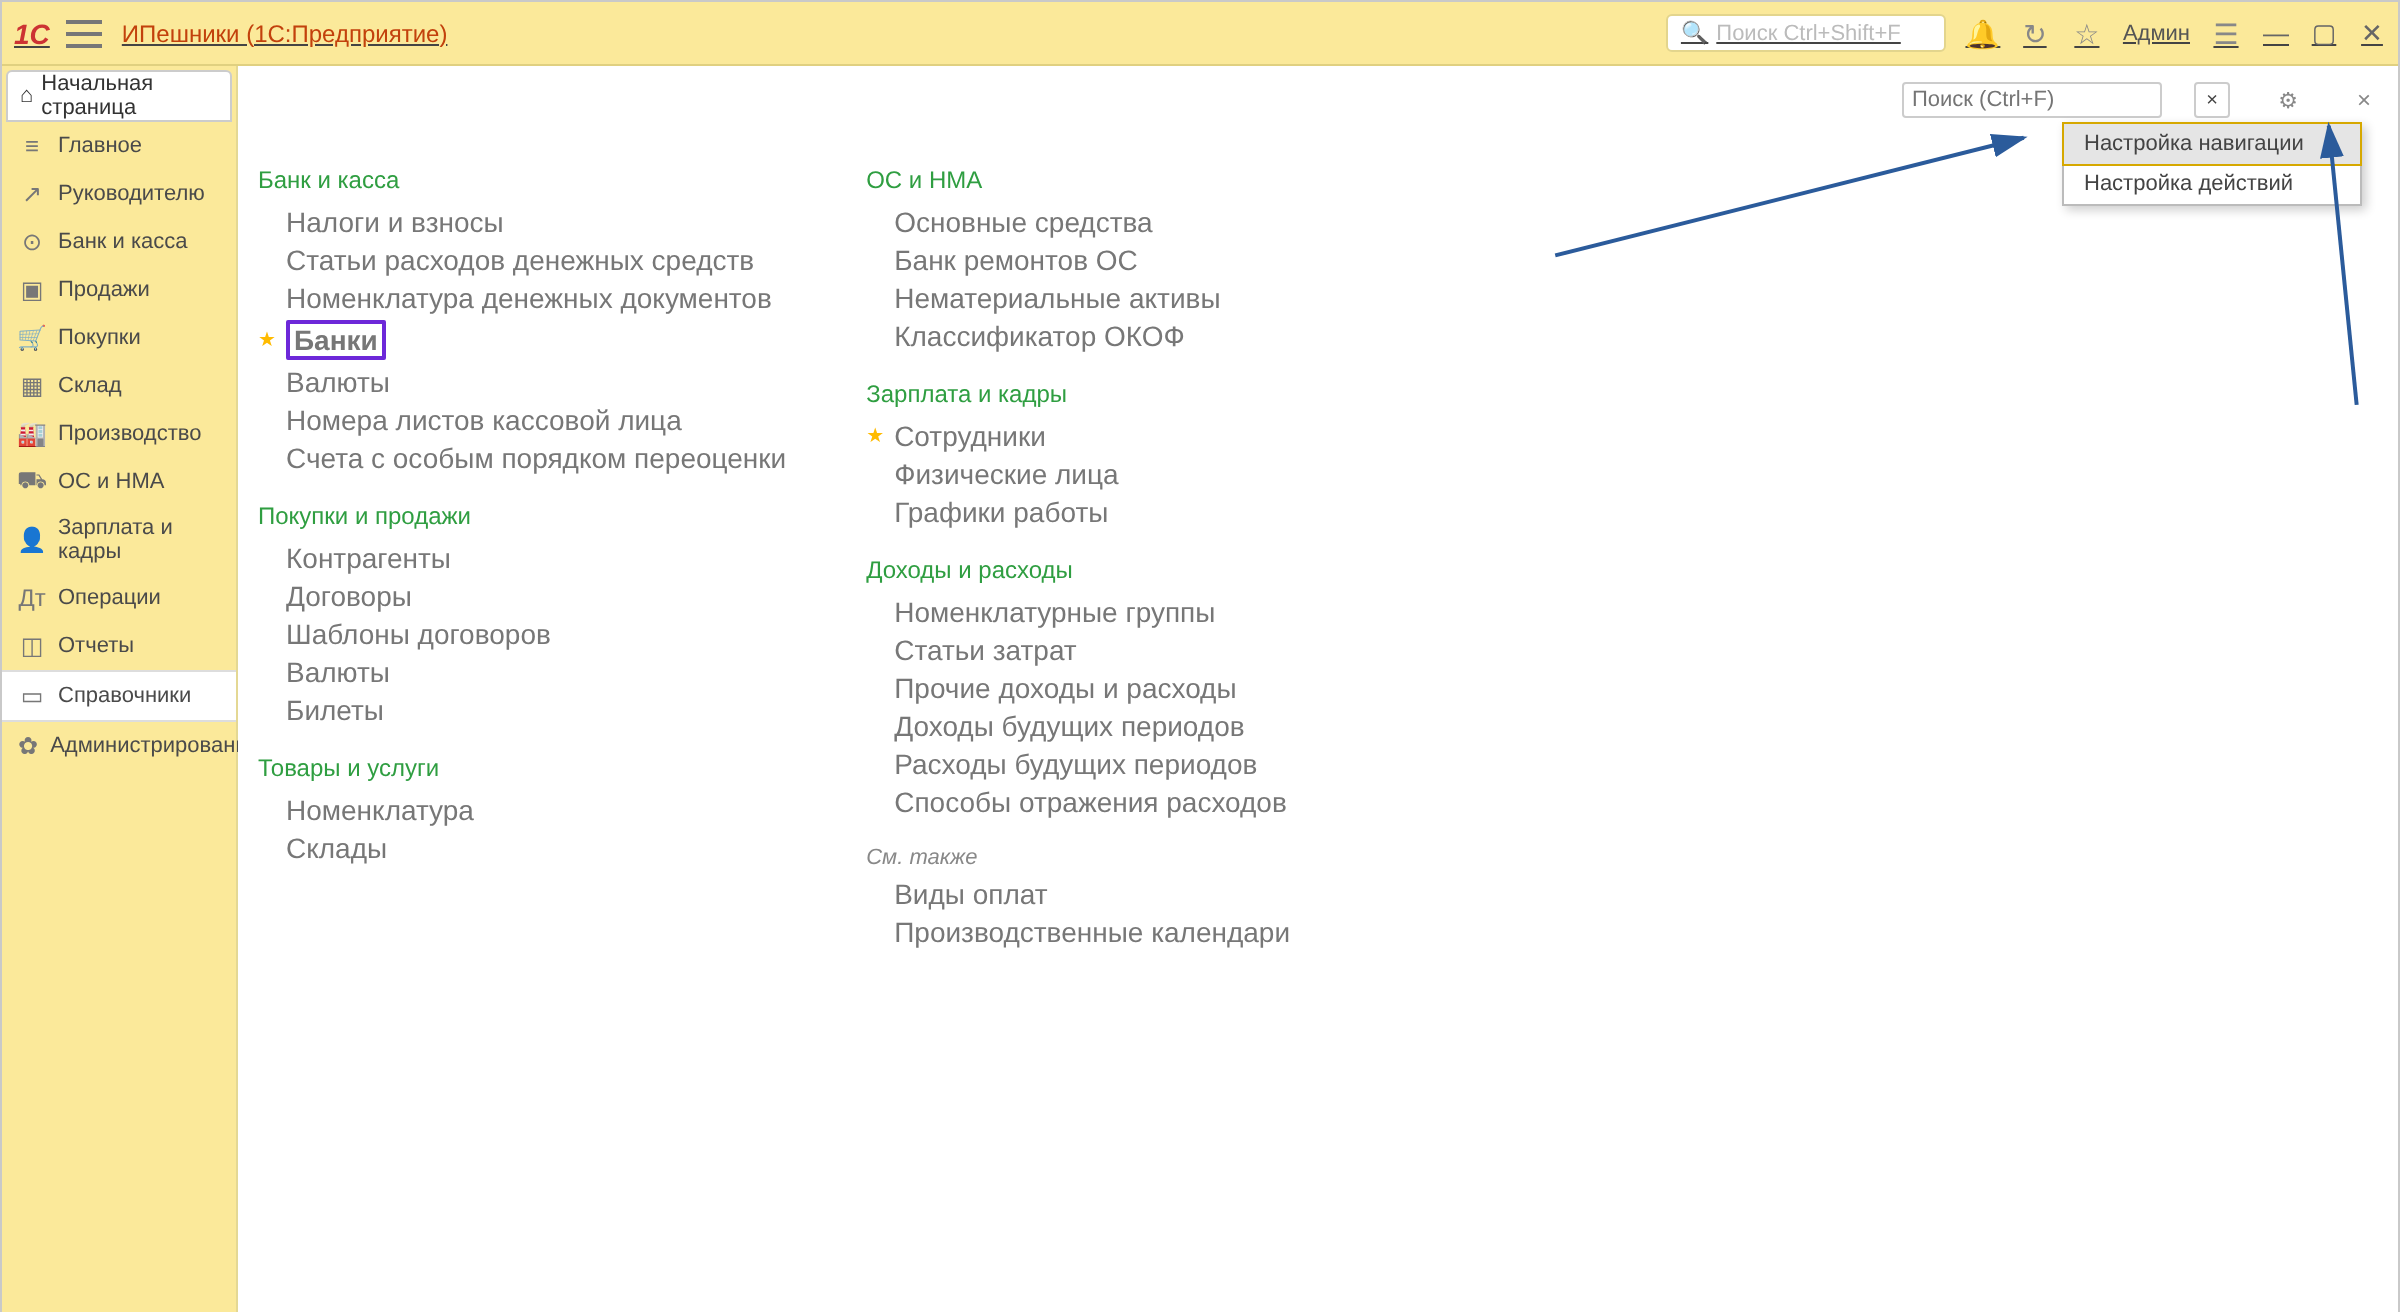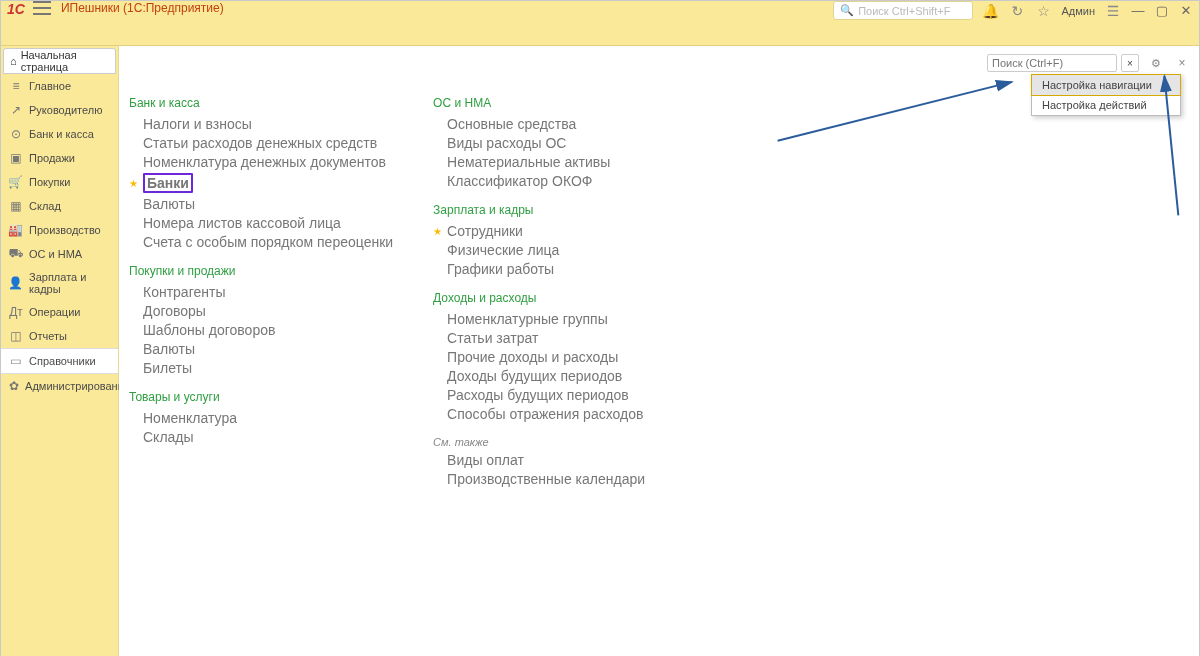"1C" .titlebar { align-items: flex-start -> center; height: 45px -> 32px; text-decoration: none -> underline }
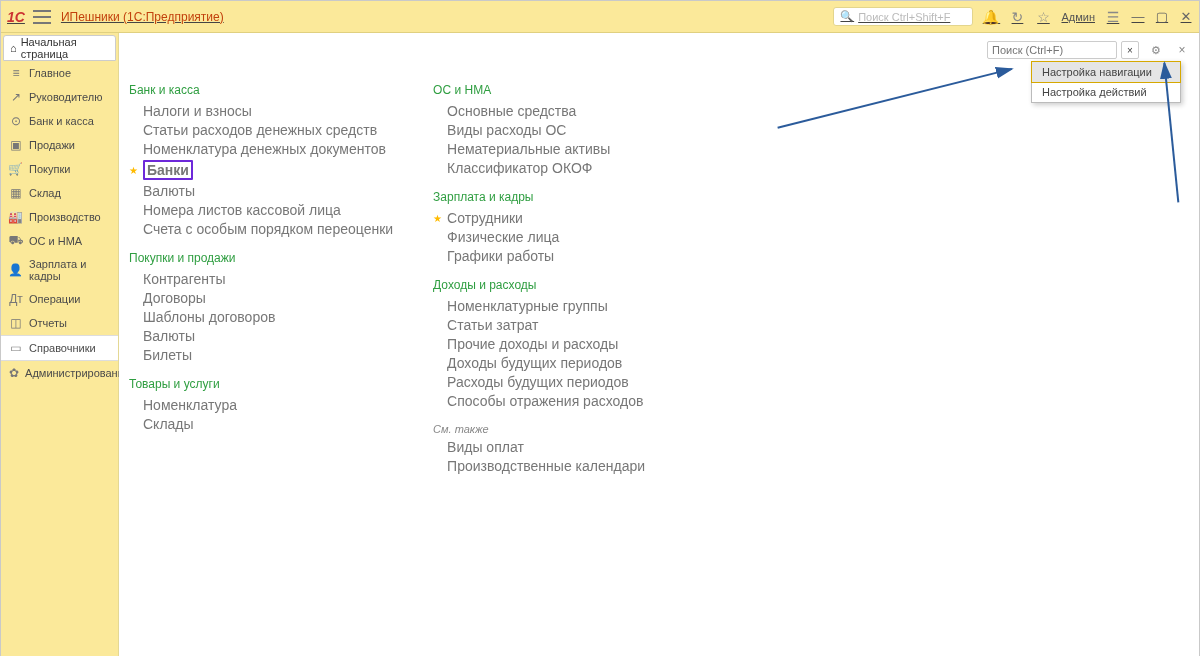"Поиск (Ctrl+F)" .panel-controls { gap: 4px -> 16px }
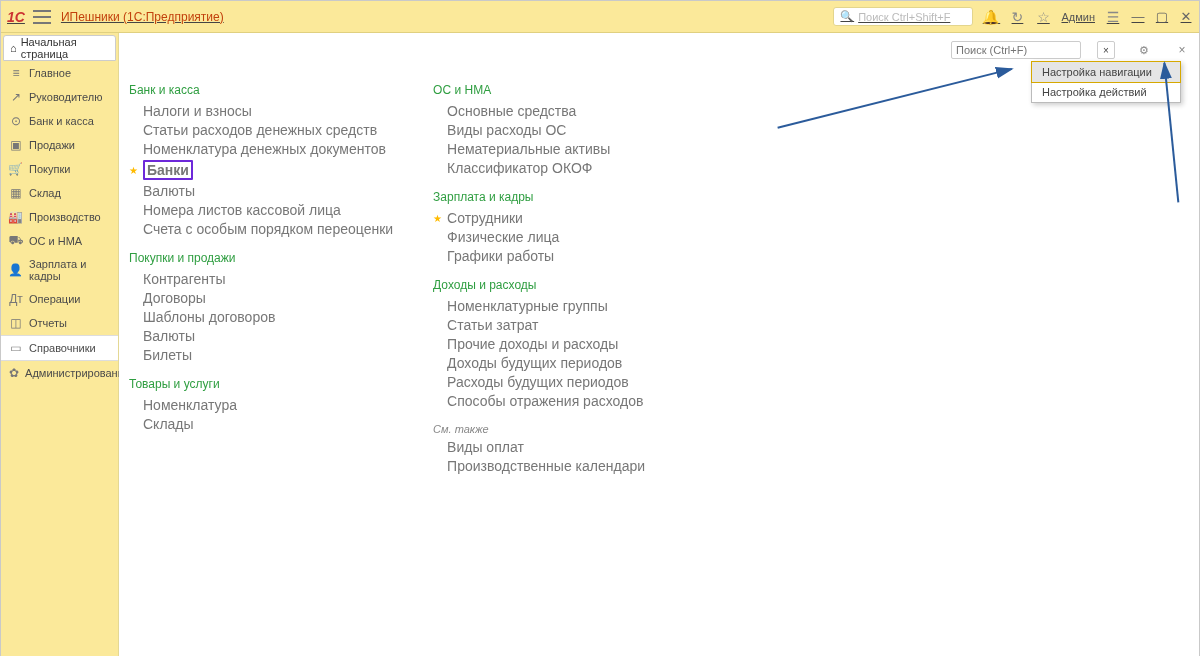"Виды расходы ОС" div.link-item { text: Виды расходы -> Банк ремонтов }
